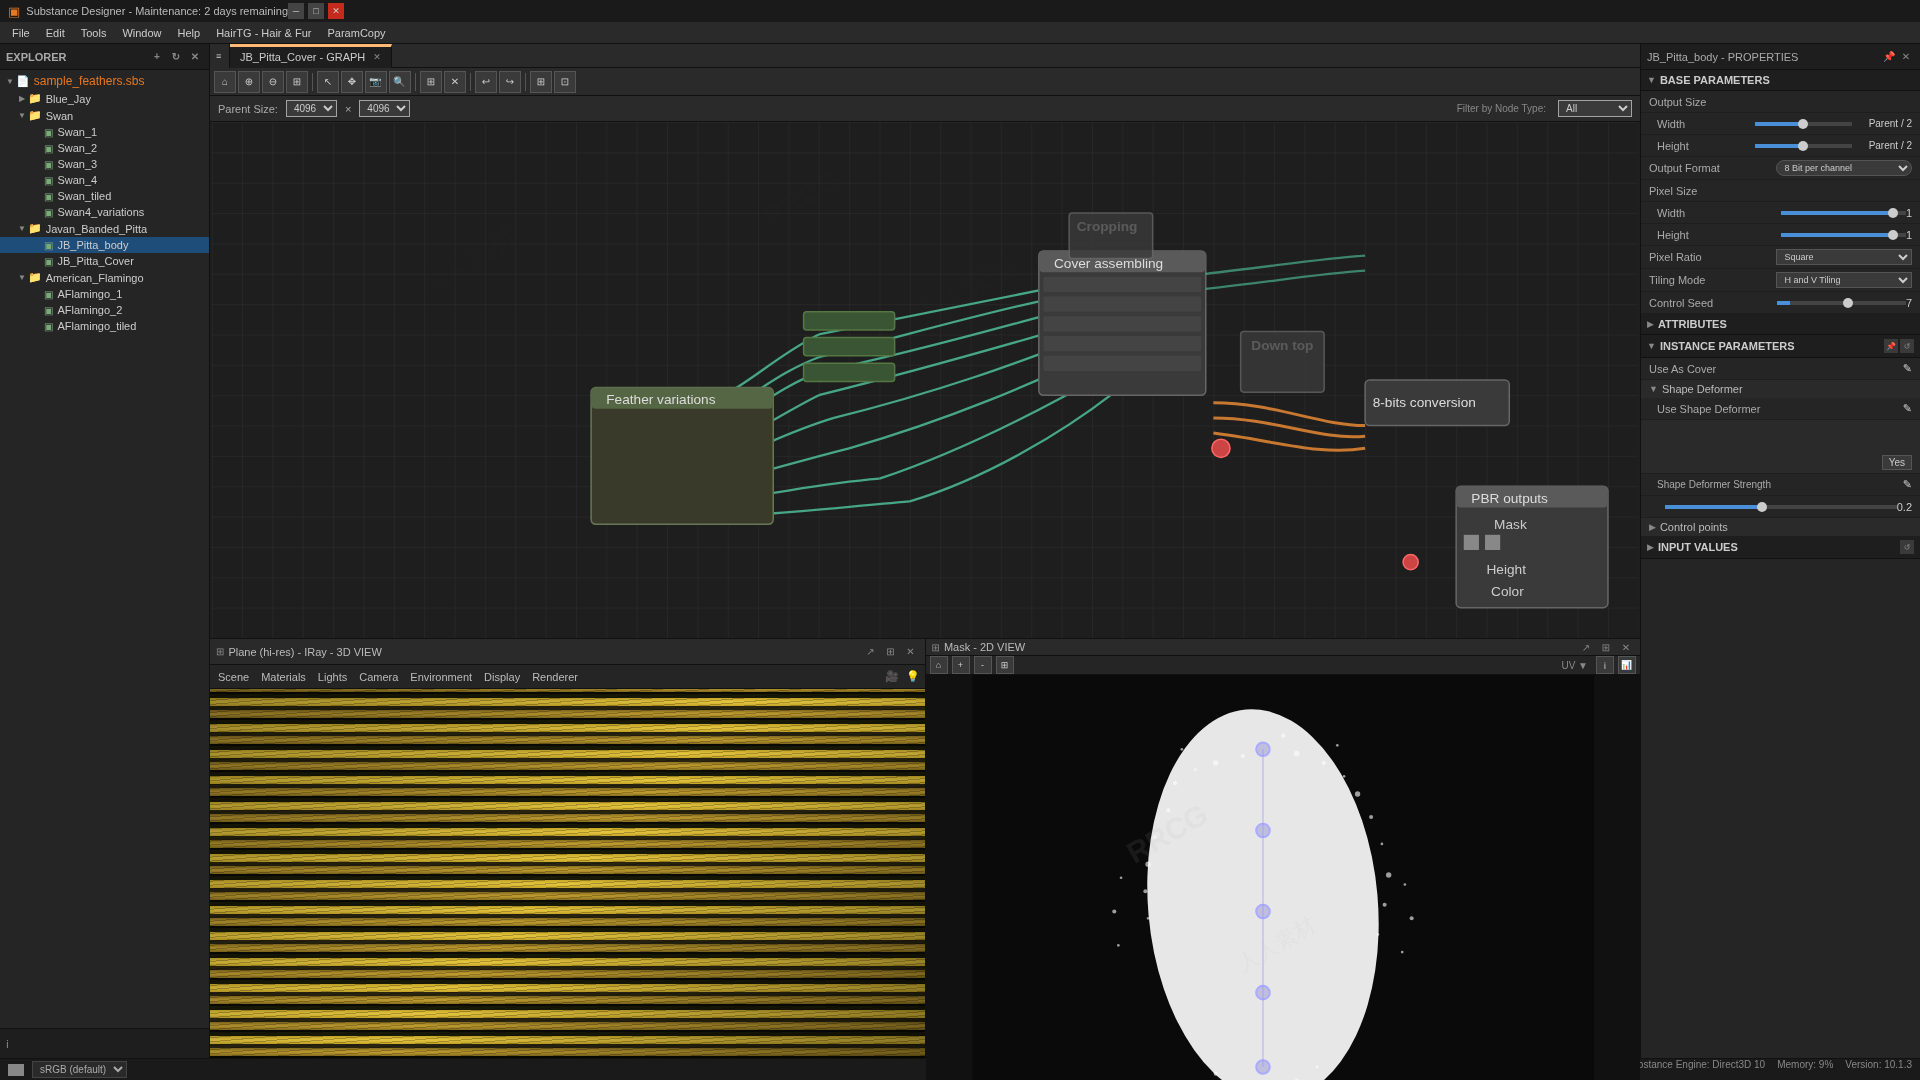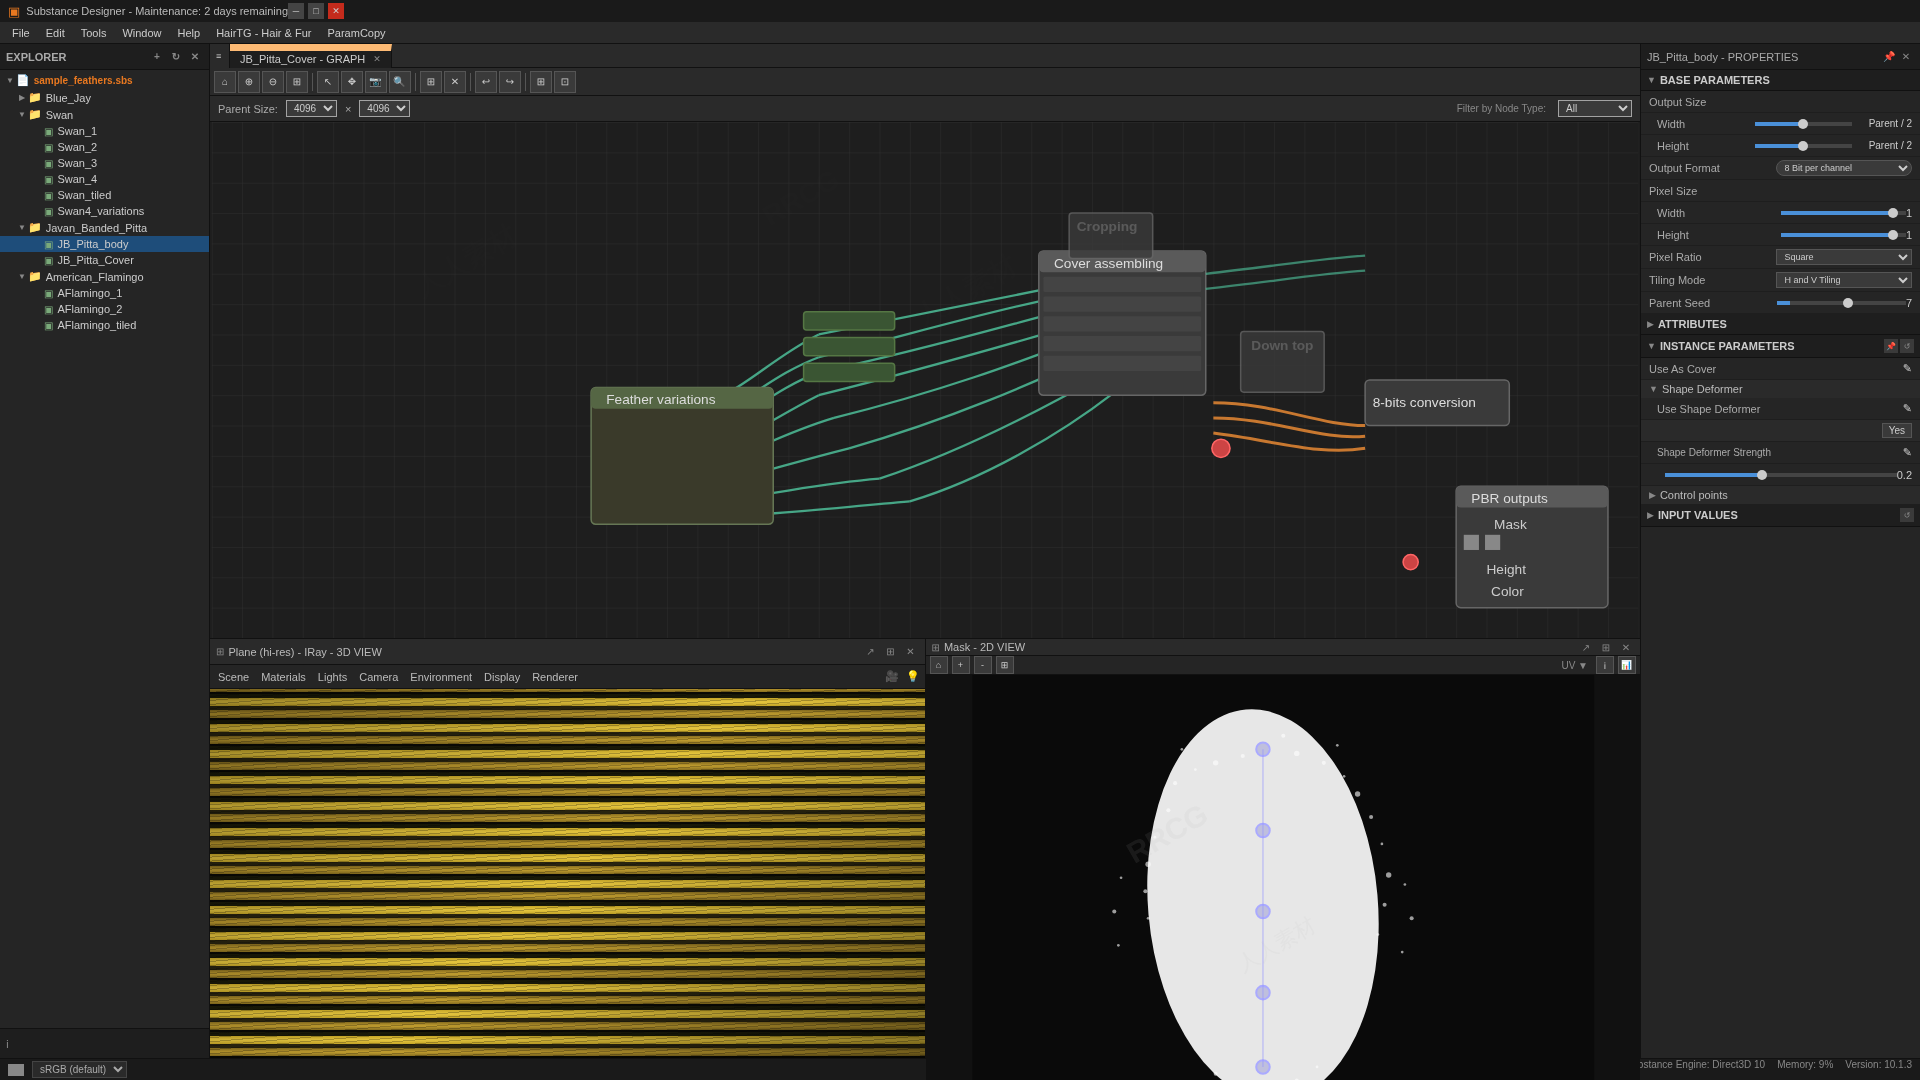"JB_Pitta_Cover - GRAPH" .graph-tab-item.active { border-top: 7px solid #fdba74 -> 3px solid #fdba74 }
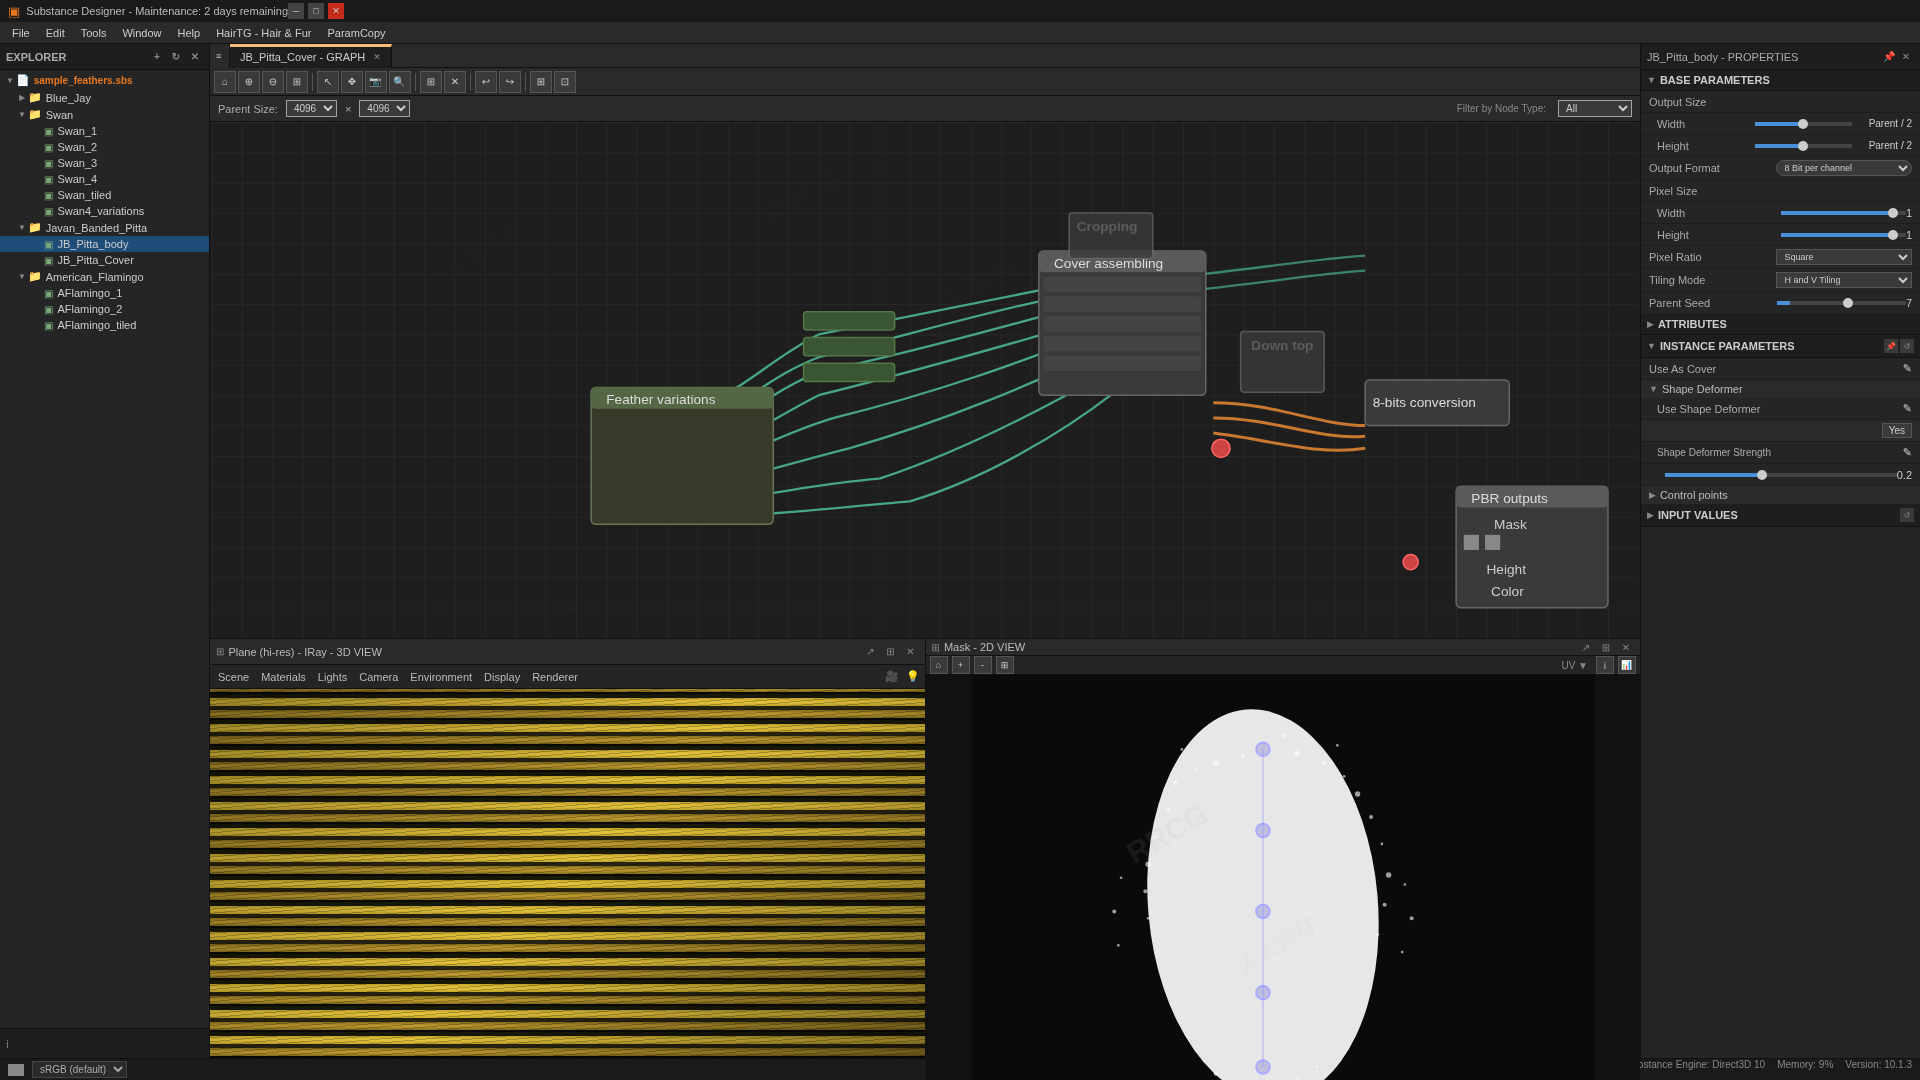"sample_feathers.sbs" span.label { font-size: 10px -> 12px; font-weight: bold -> none }
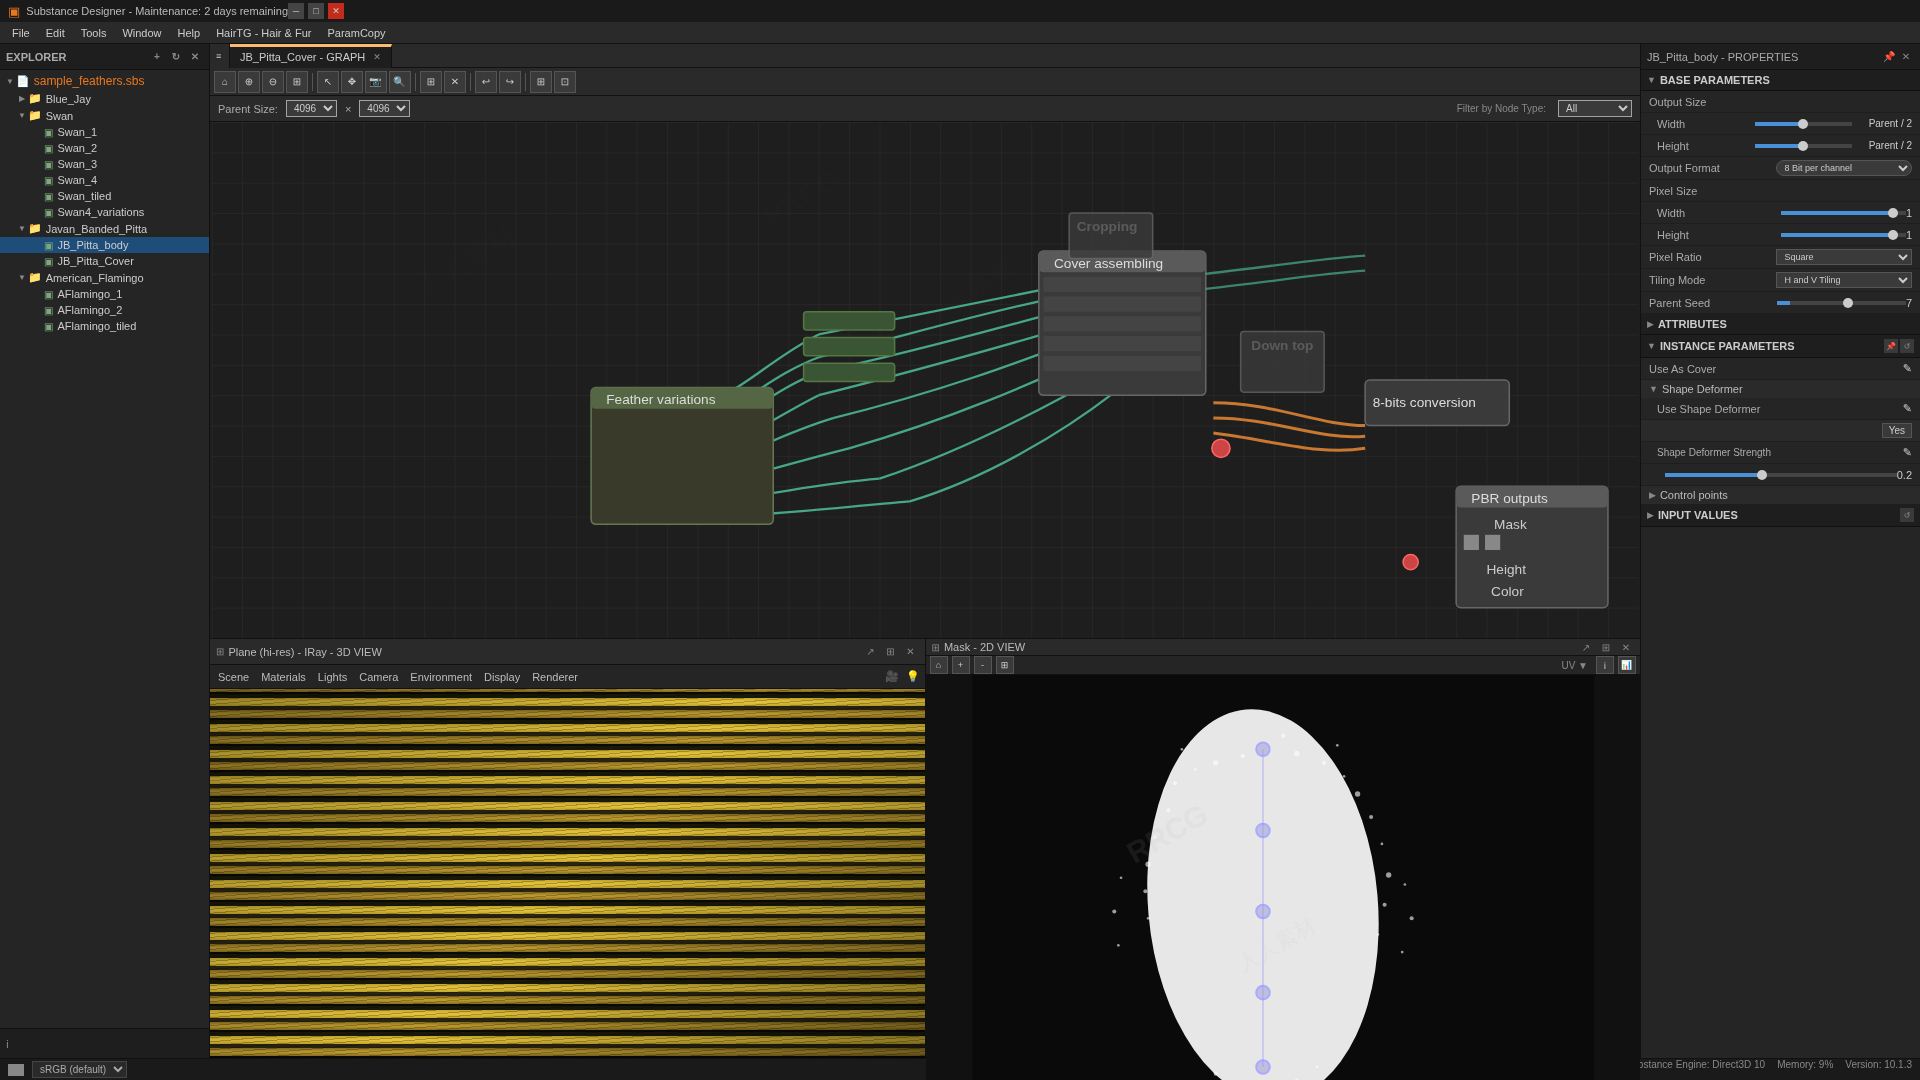"Parent Seed" span.prop-label { text: Parent -> Control }
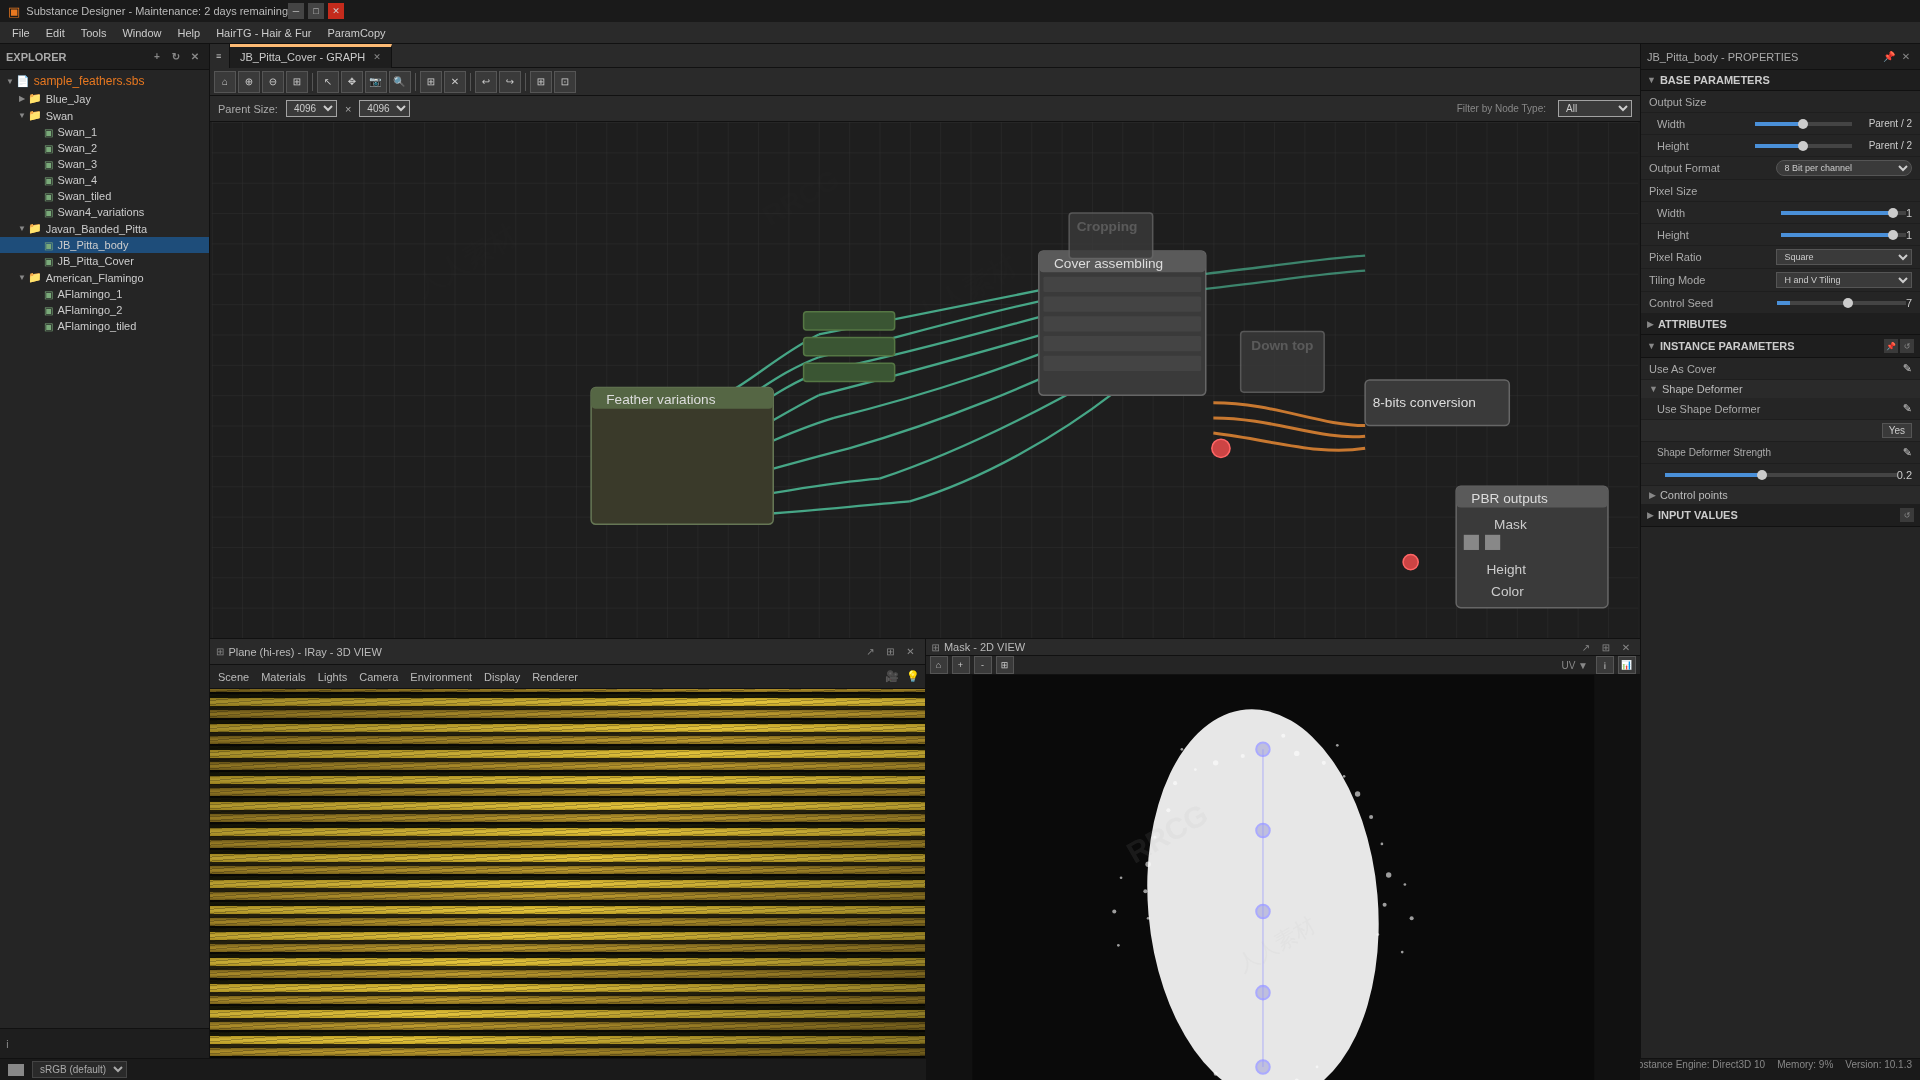"Yes" .prop-yes-no { margin-top: none -> 32px }
